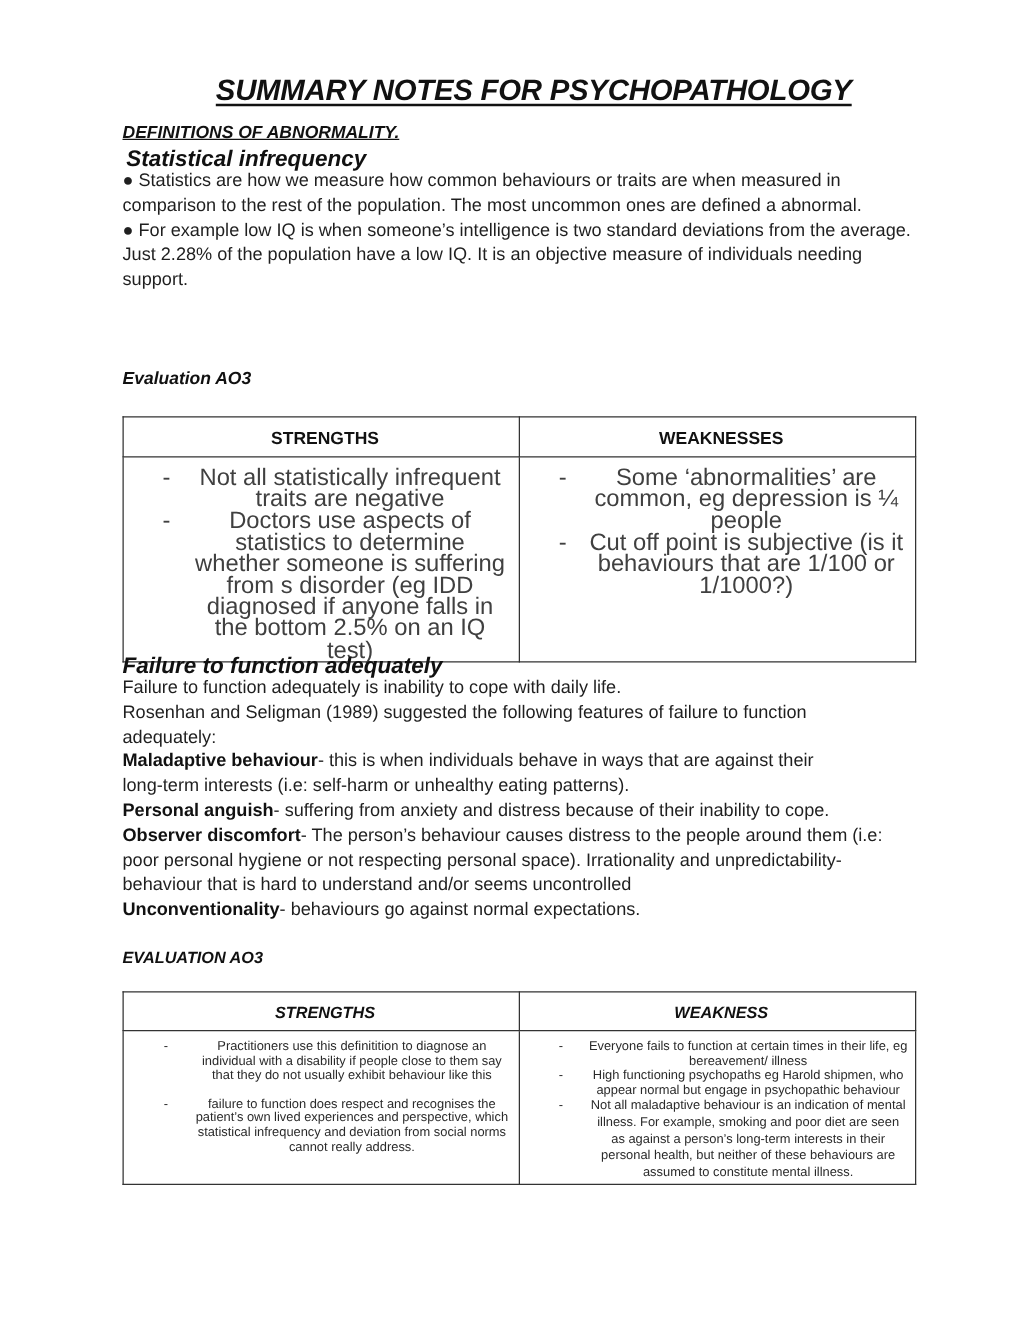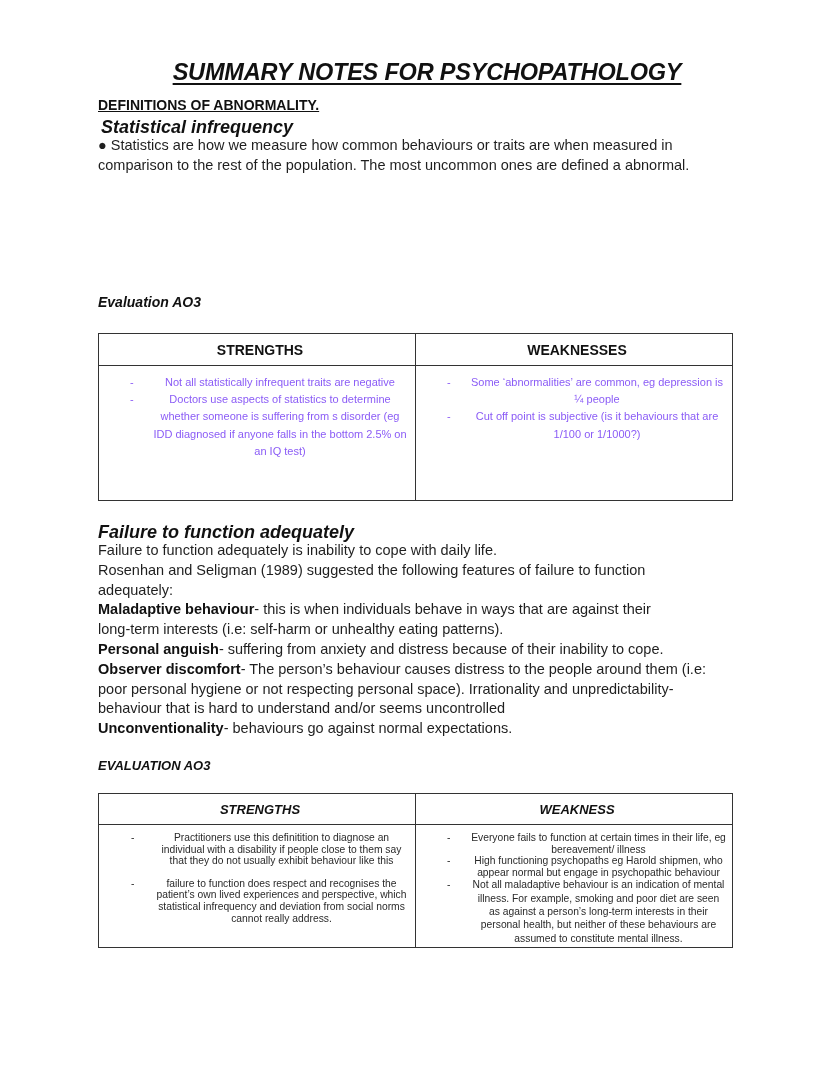"DEFINITIONS OF ABNORMALITY." .section-heading { font-style: none -> italic }
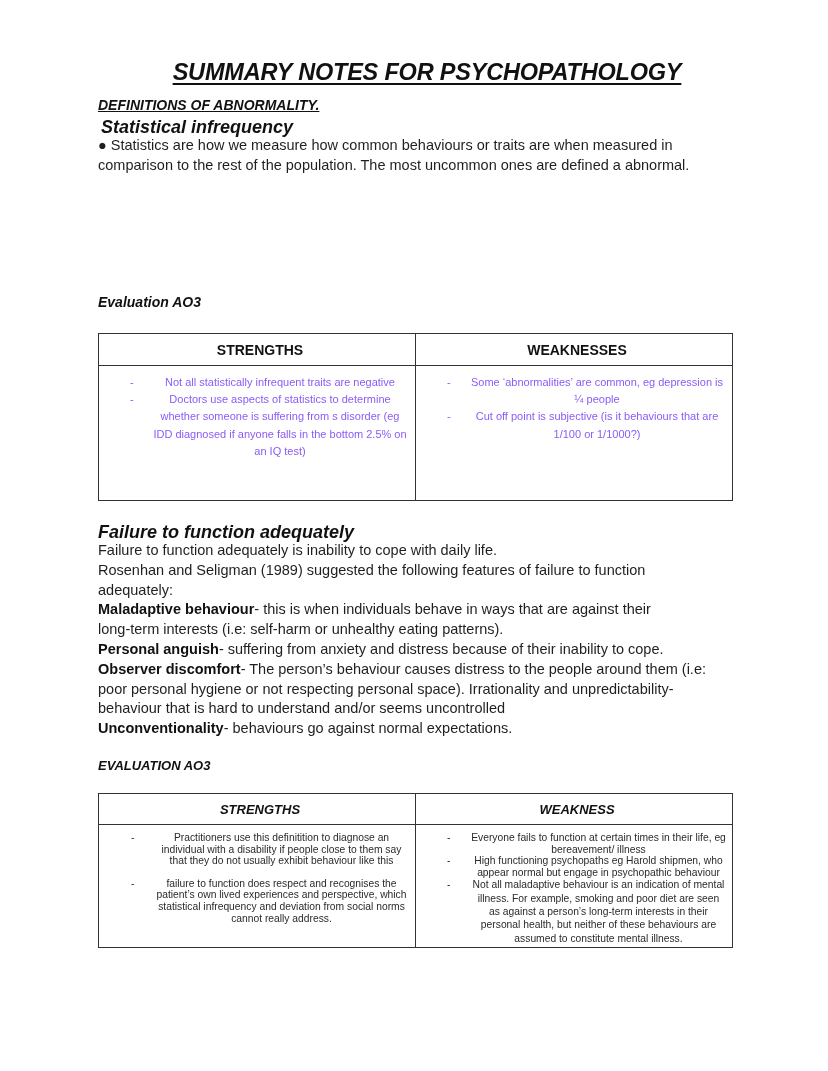"● For example low IQ" p { html: none -> <p>● For example low IQ is when someone’s intelligence is two standard deviations from the average. Just 2.28% of the population have a low IQ. It is an objective measure of individuals needing support.</p> }
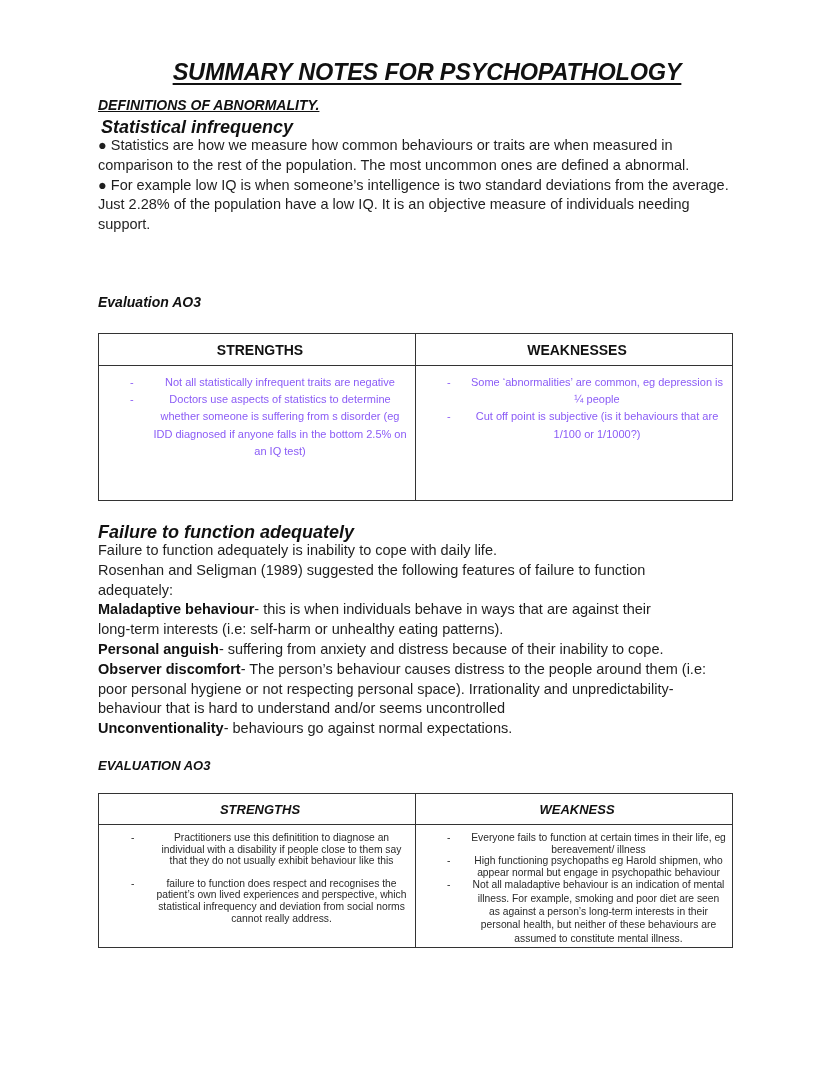"Not all statistically infrequent traits" .t1 td { color: #8b5cf6 -> #404040; font-size: 11px -> 19px }
